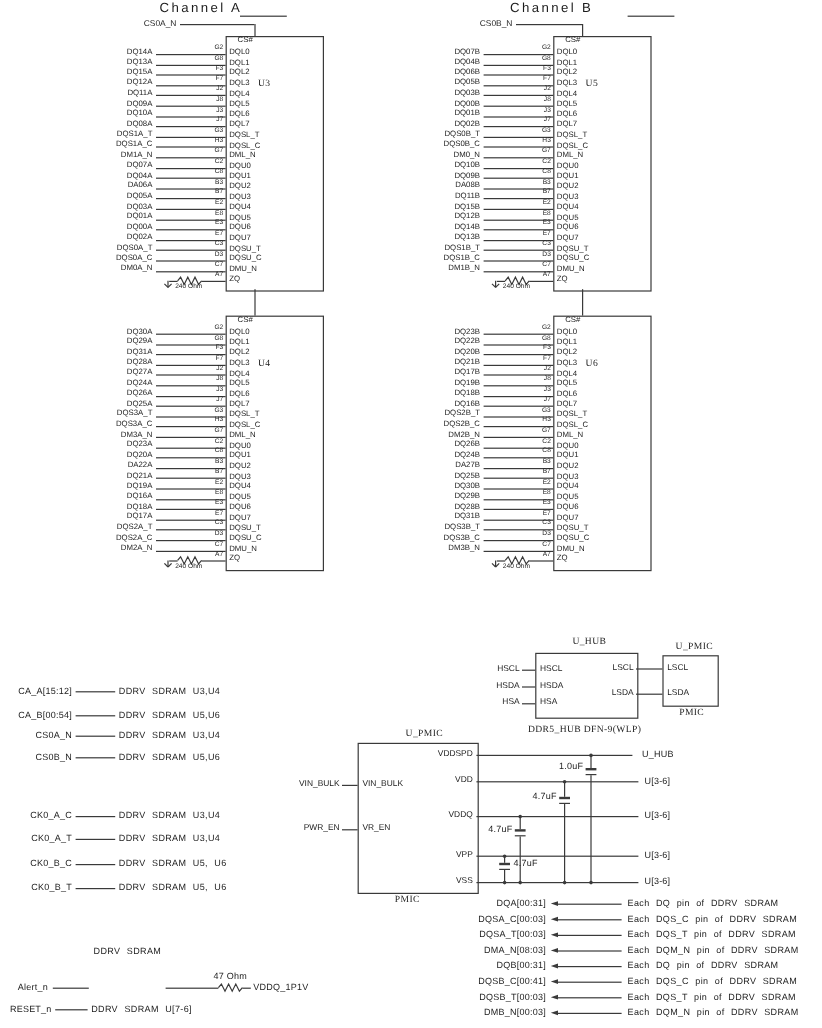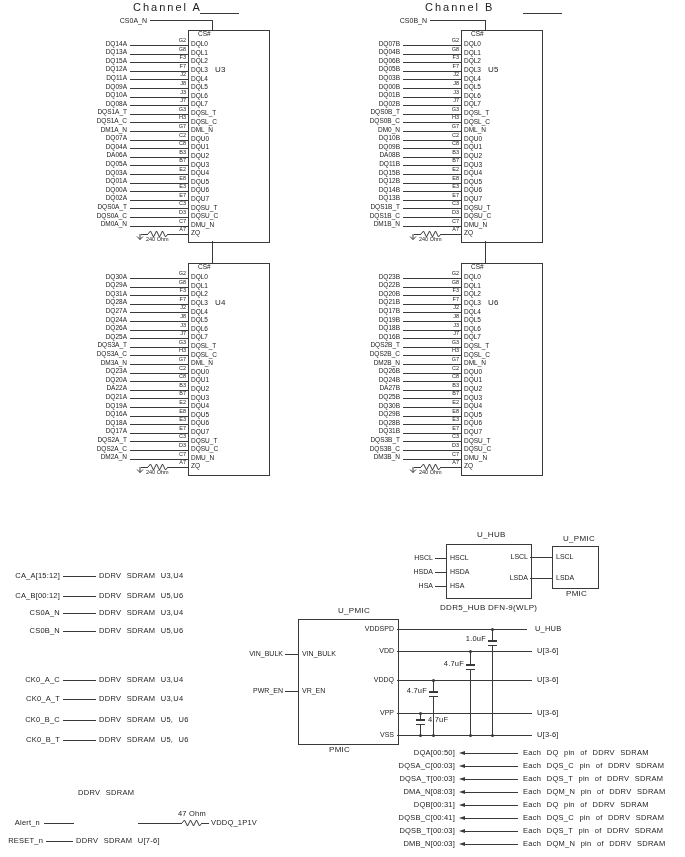"U3" .t8 { font-family: none -> Liberation Serif, serif }
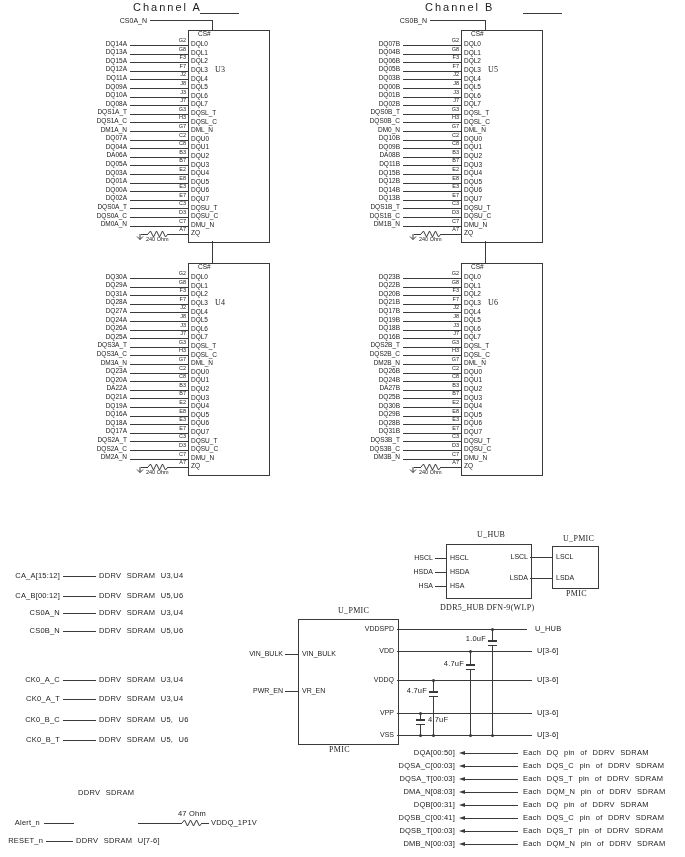"CA_B[00:12]" div.abs { text: 00:12 -> 00:54 }
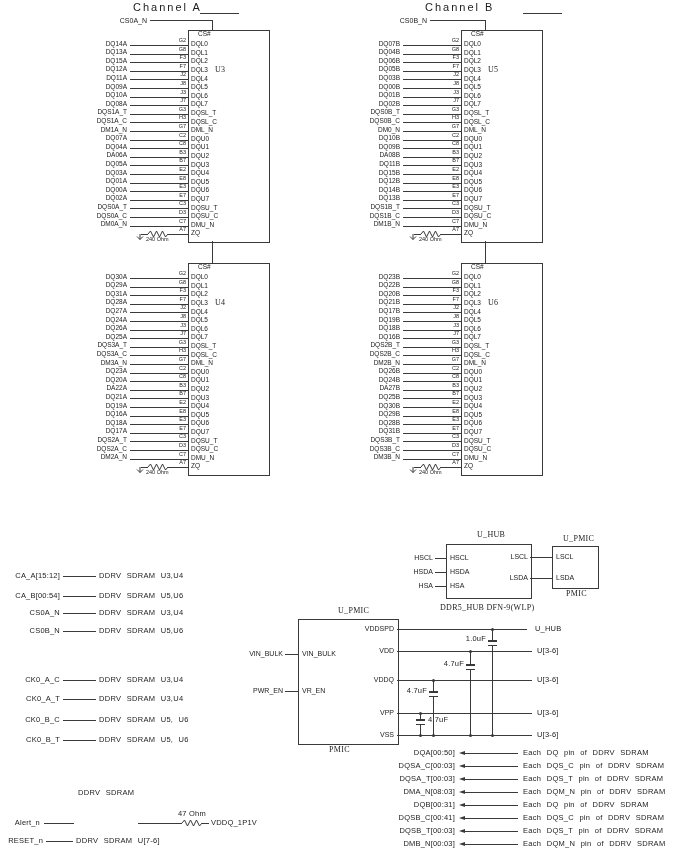"DQA[00:50]" div.abs { text: 00:50 -> 00:31 }
